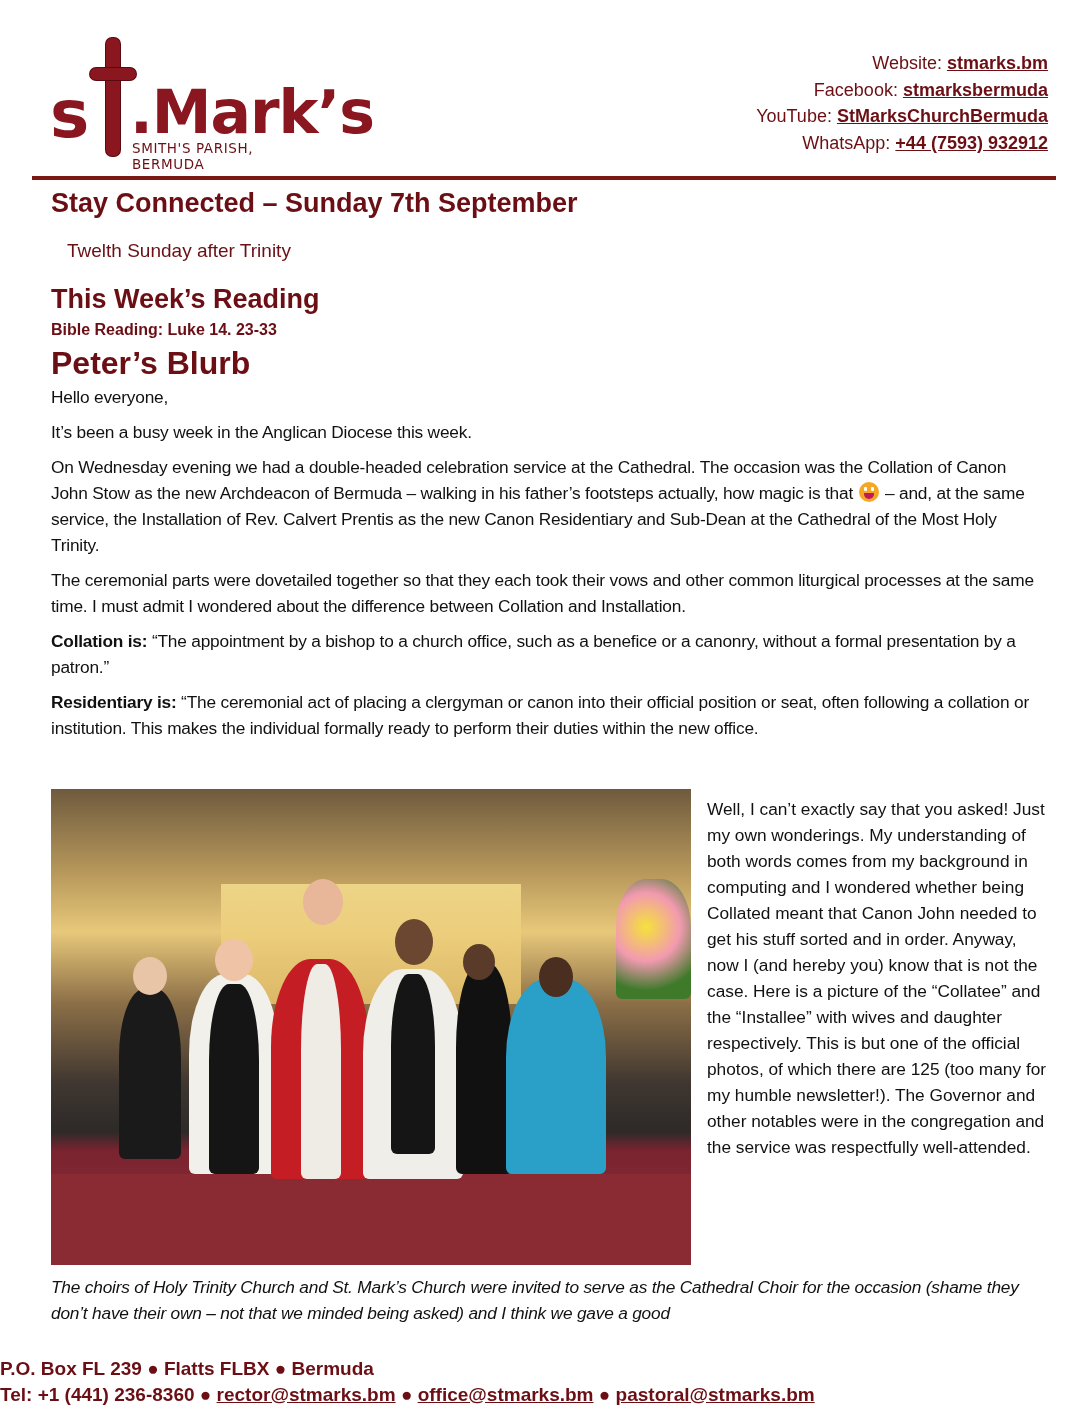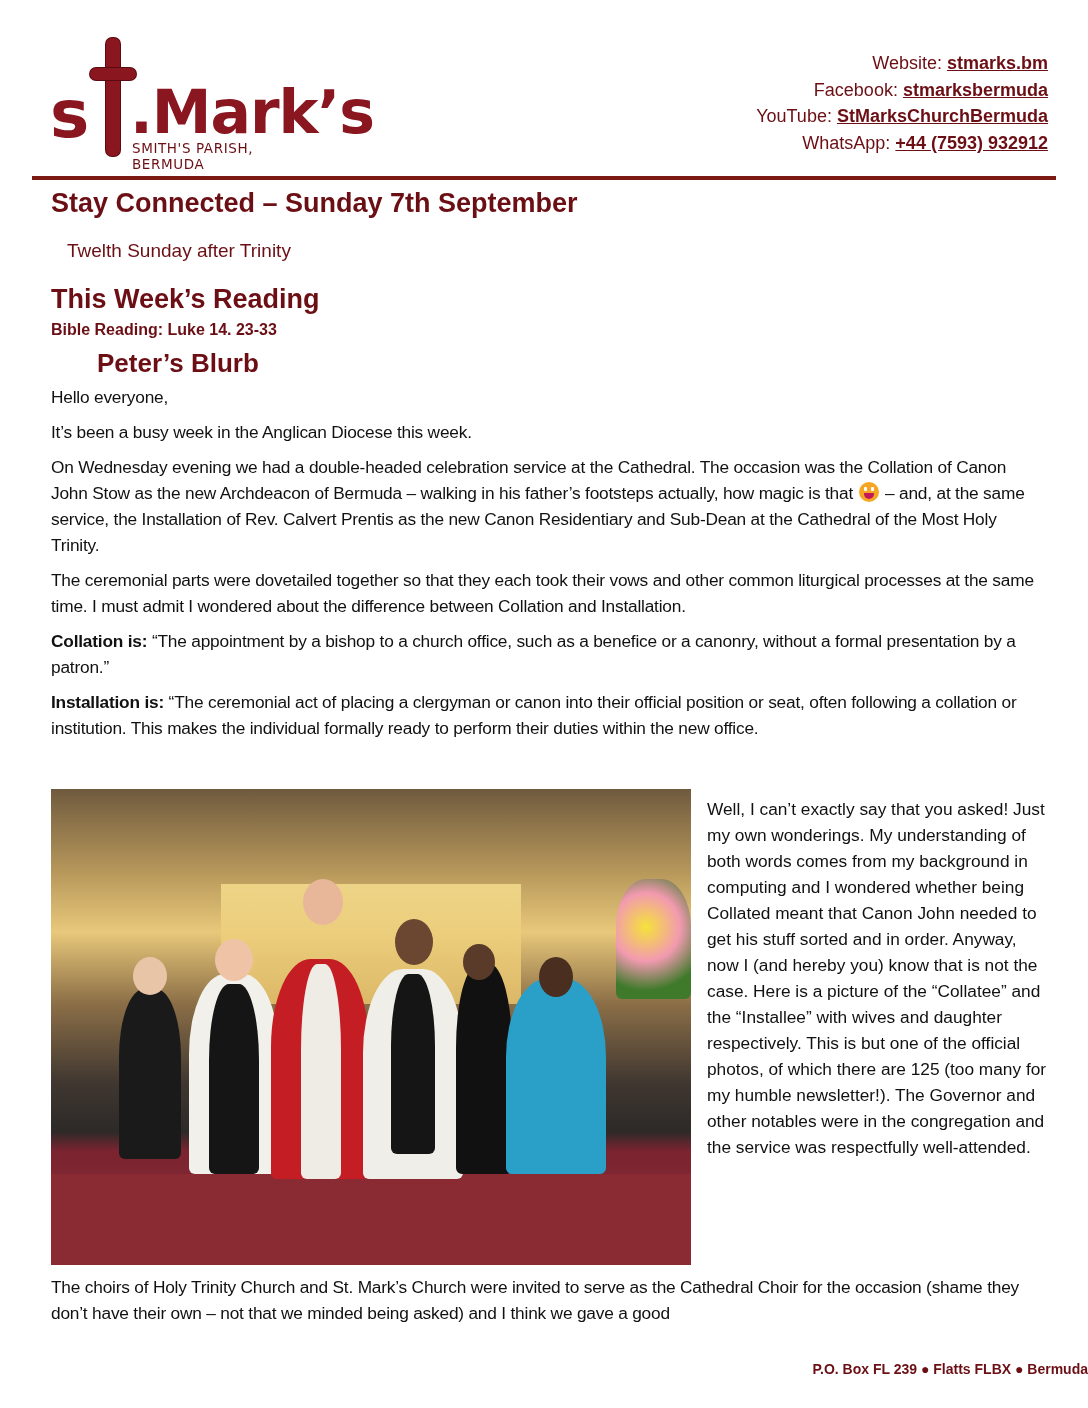"Peter’s Blurb" h2.h-big { font-size: 26px -> 32px; margin-left: 46px -> none }
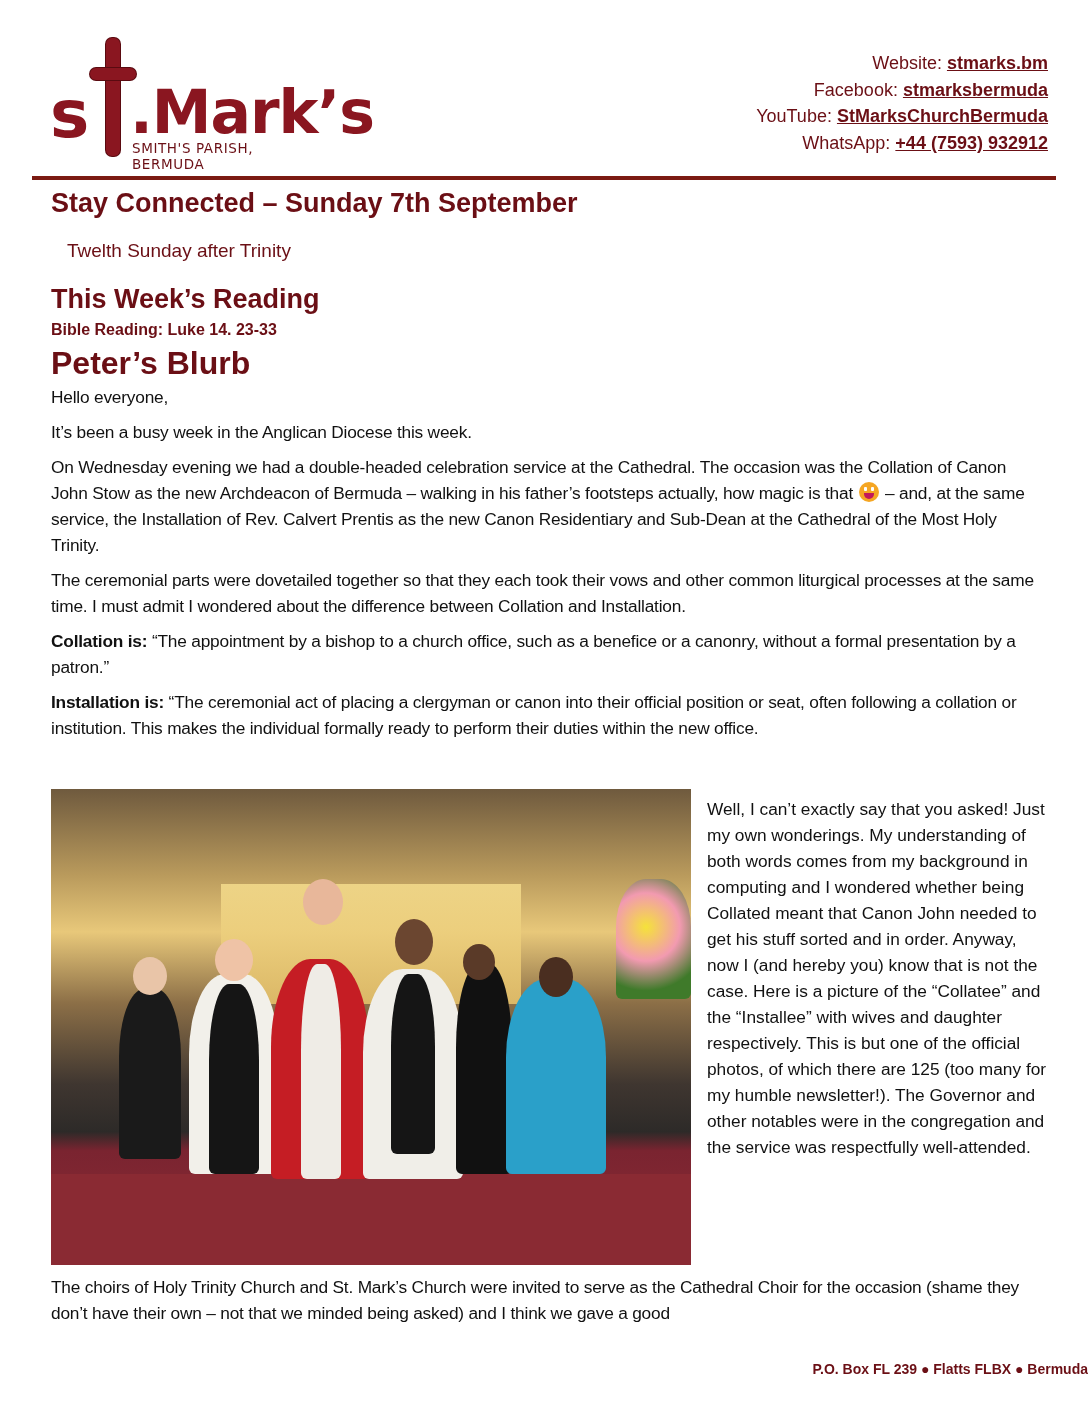"Installation is:" b { text: Installation -> Residentiary }
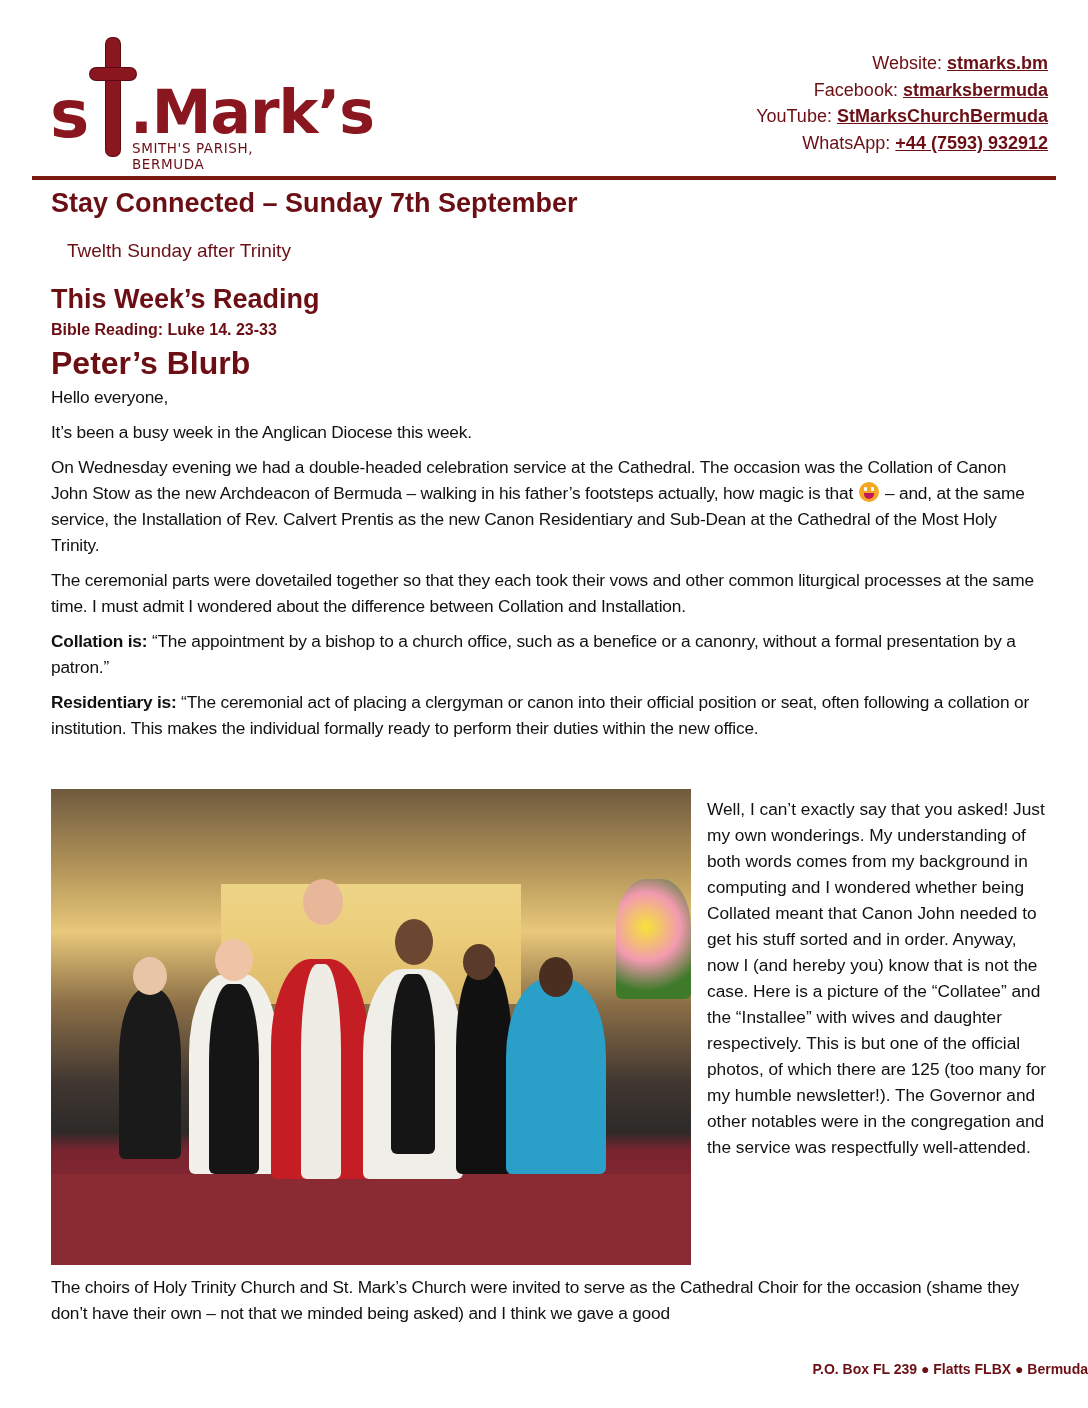"The choirs of Holy Trinity" .bottom-text { font-style: none -> italic }
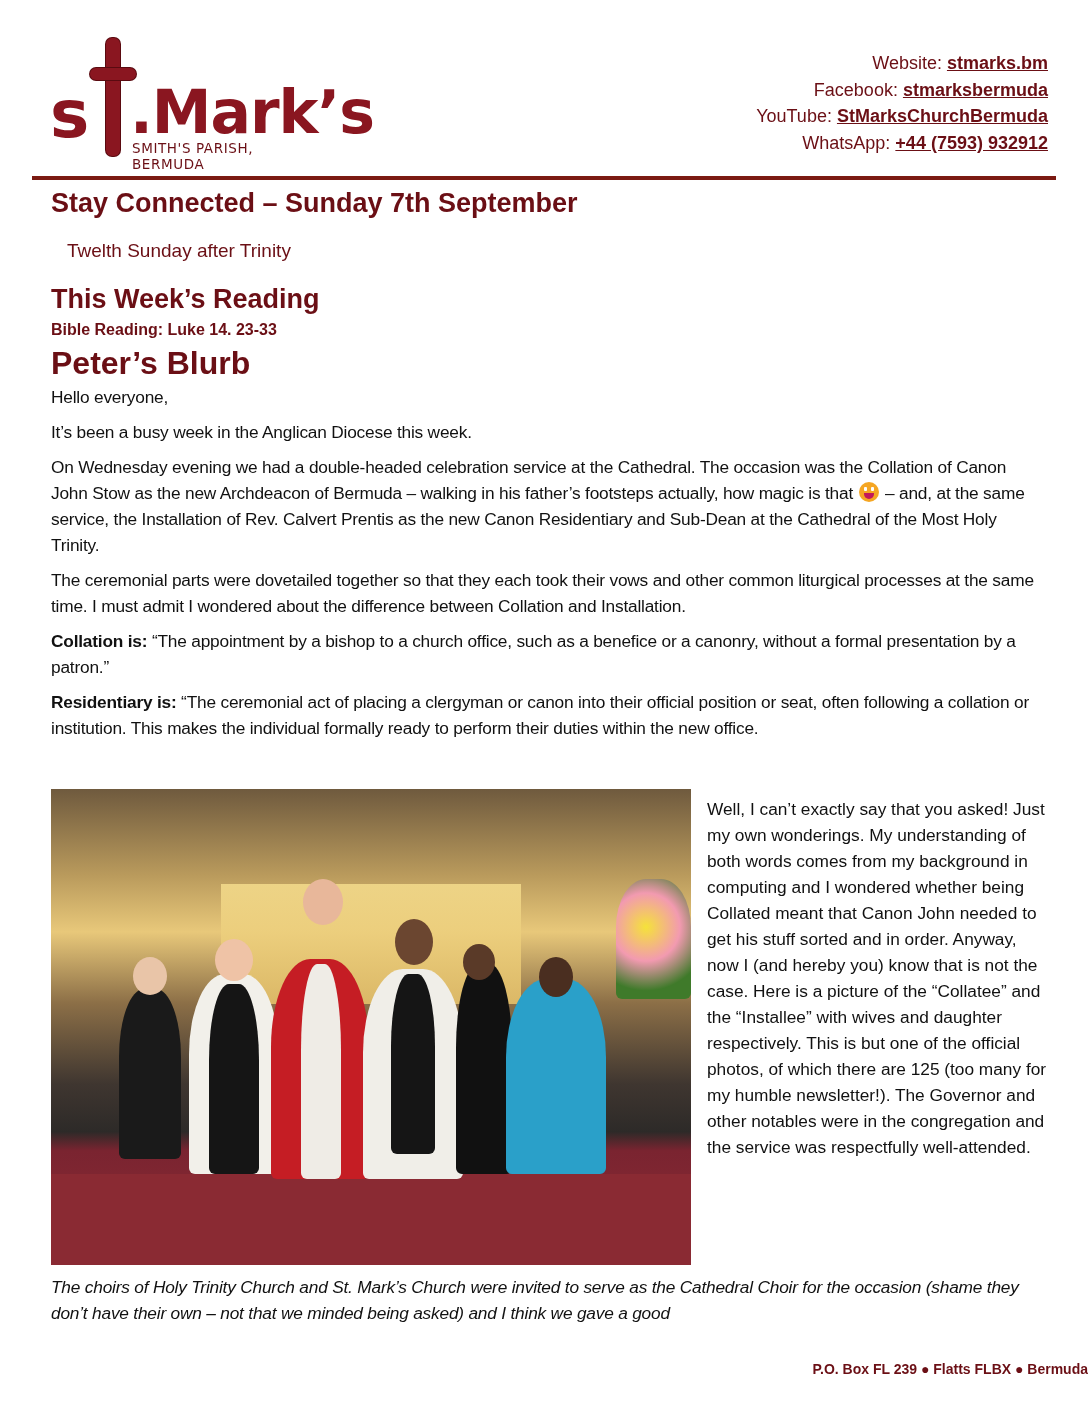"P.O. Box FL 239 ●" .footer { font-size: 14px -> 19px; text-align: right -> left }
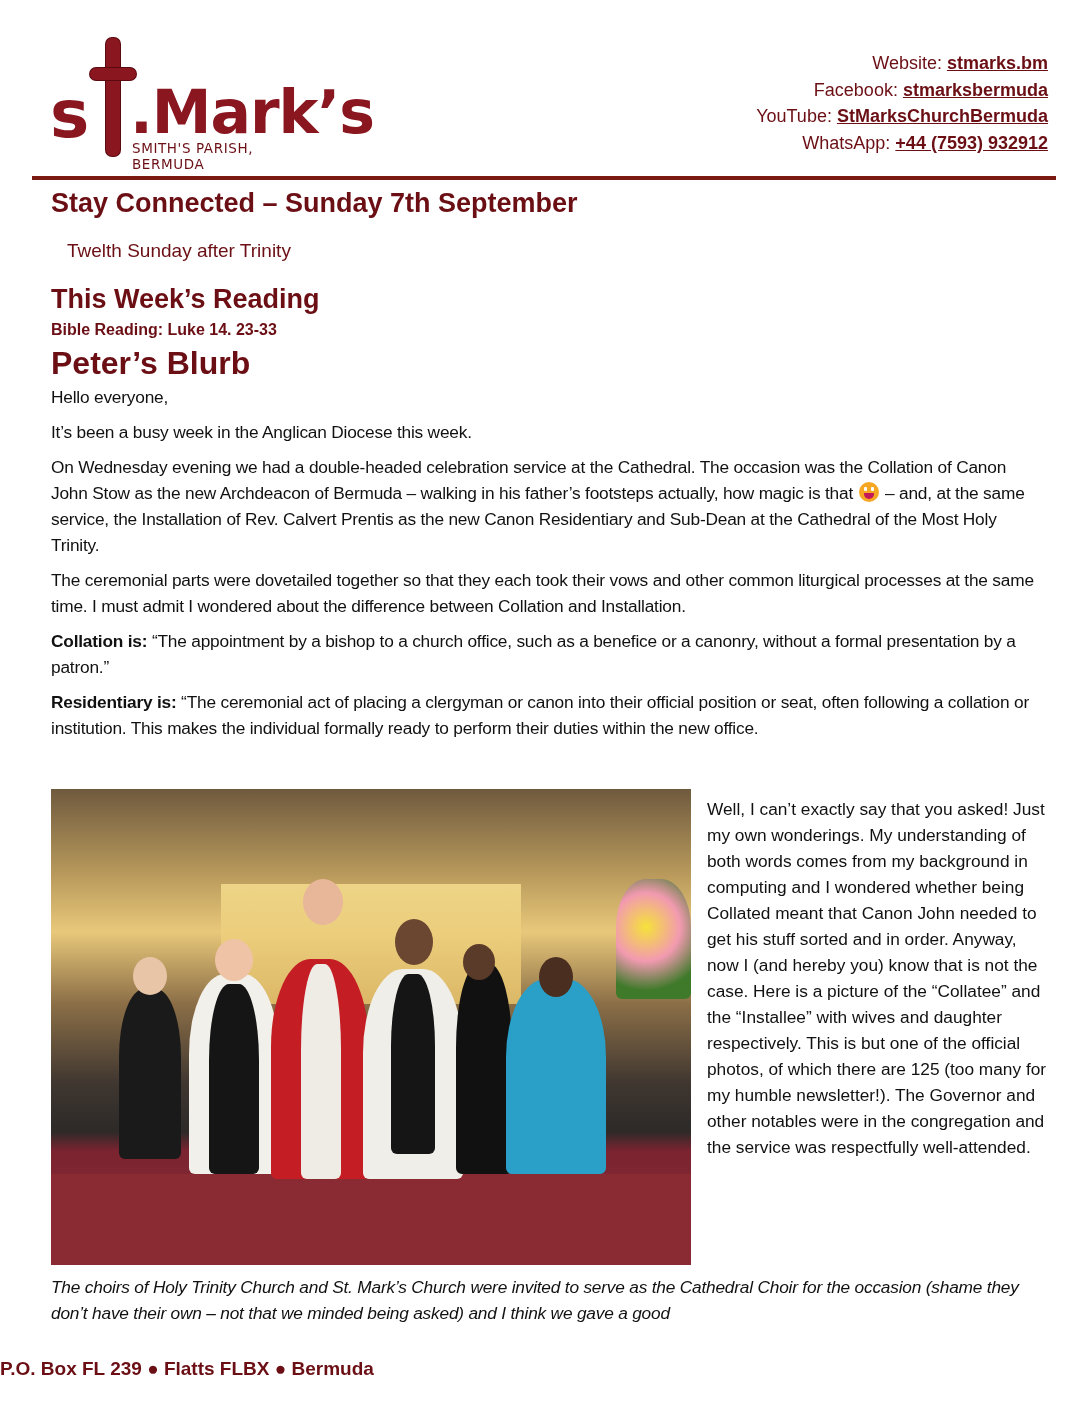"Tel: +1 (441) 236-8360 ●" div { html: none -> <div> <span>Tel: +1 (441) 236-8360 ●</span> <a>rector@stmarks.bm</a> <span>●</span> <a>office@stmarks.bm</a> <span>●</span> <a>pastoral@stmarks.bm</a> </div> }
